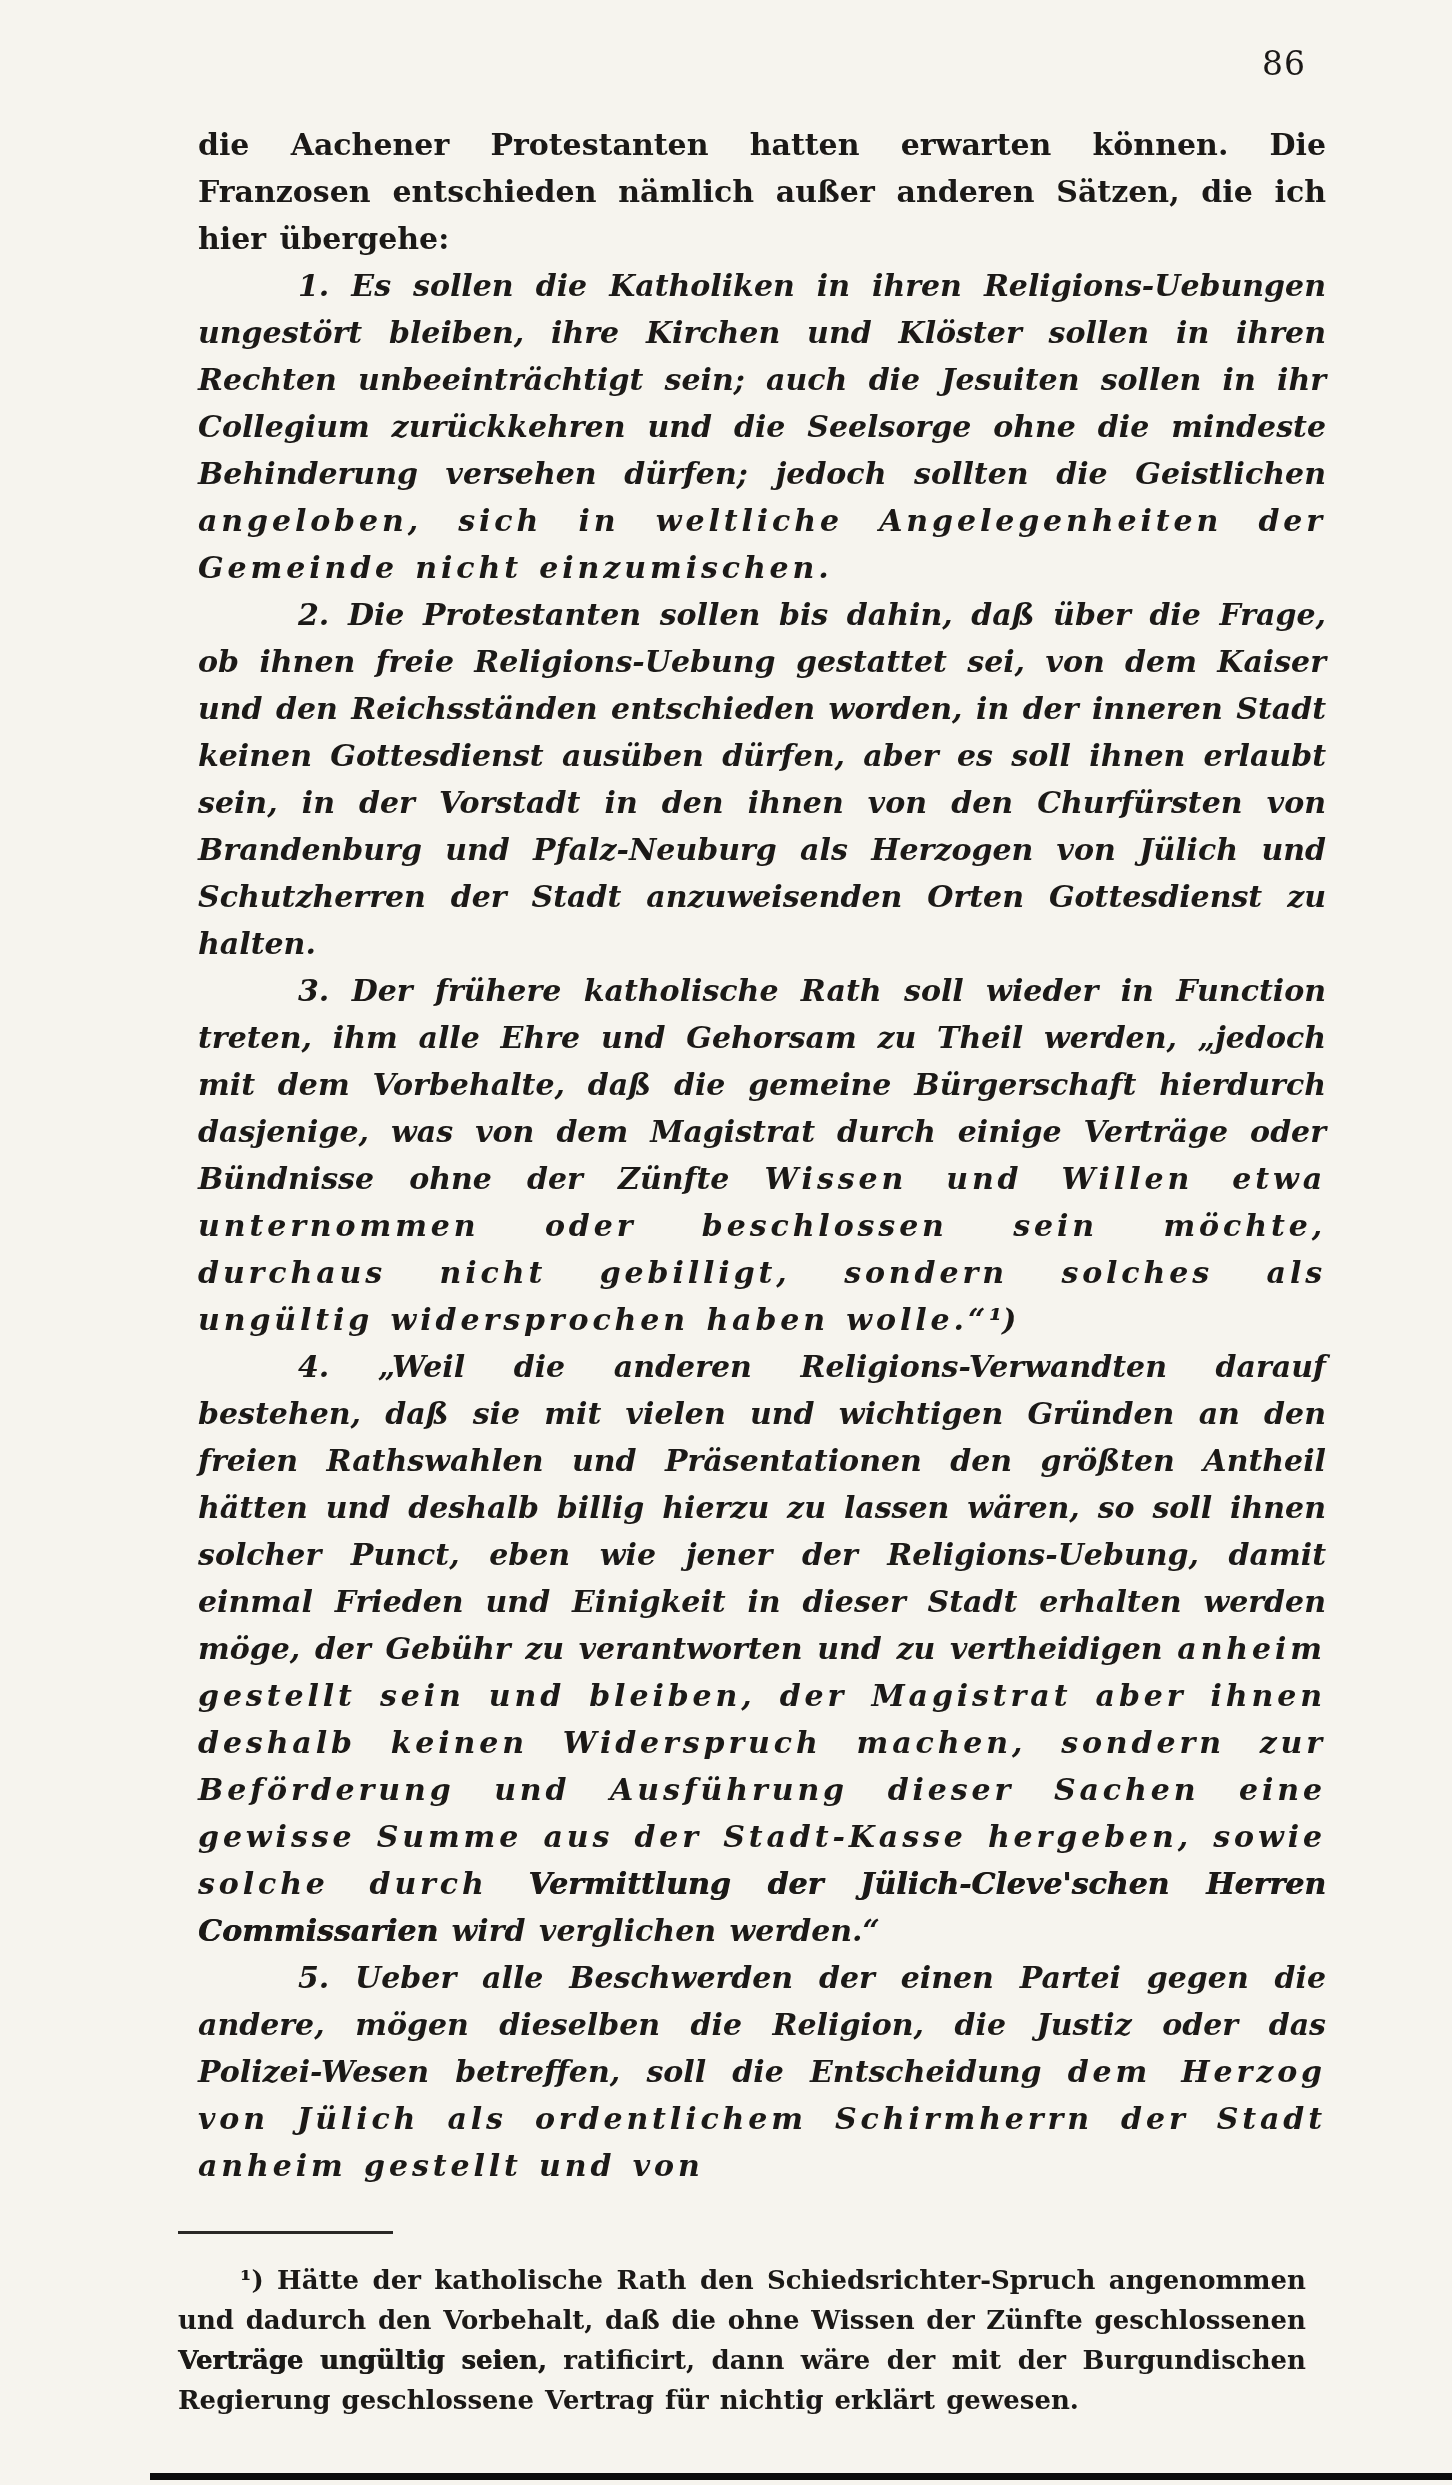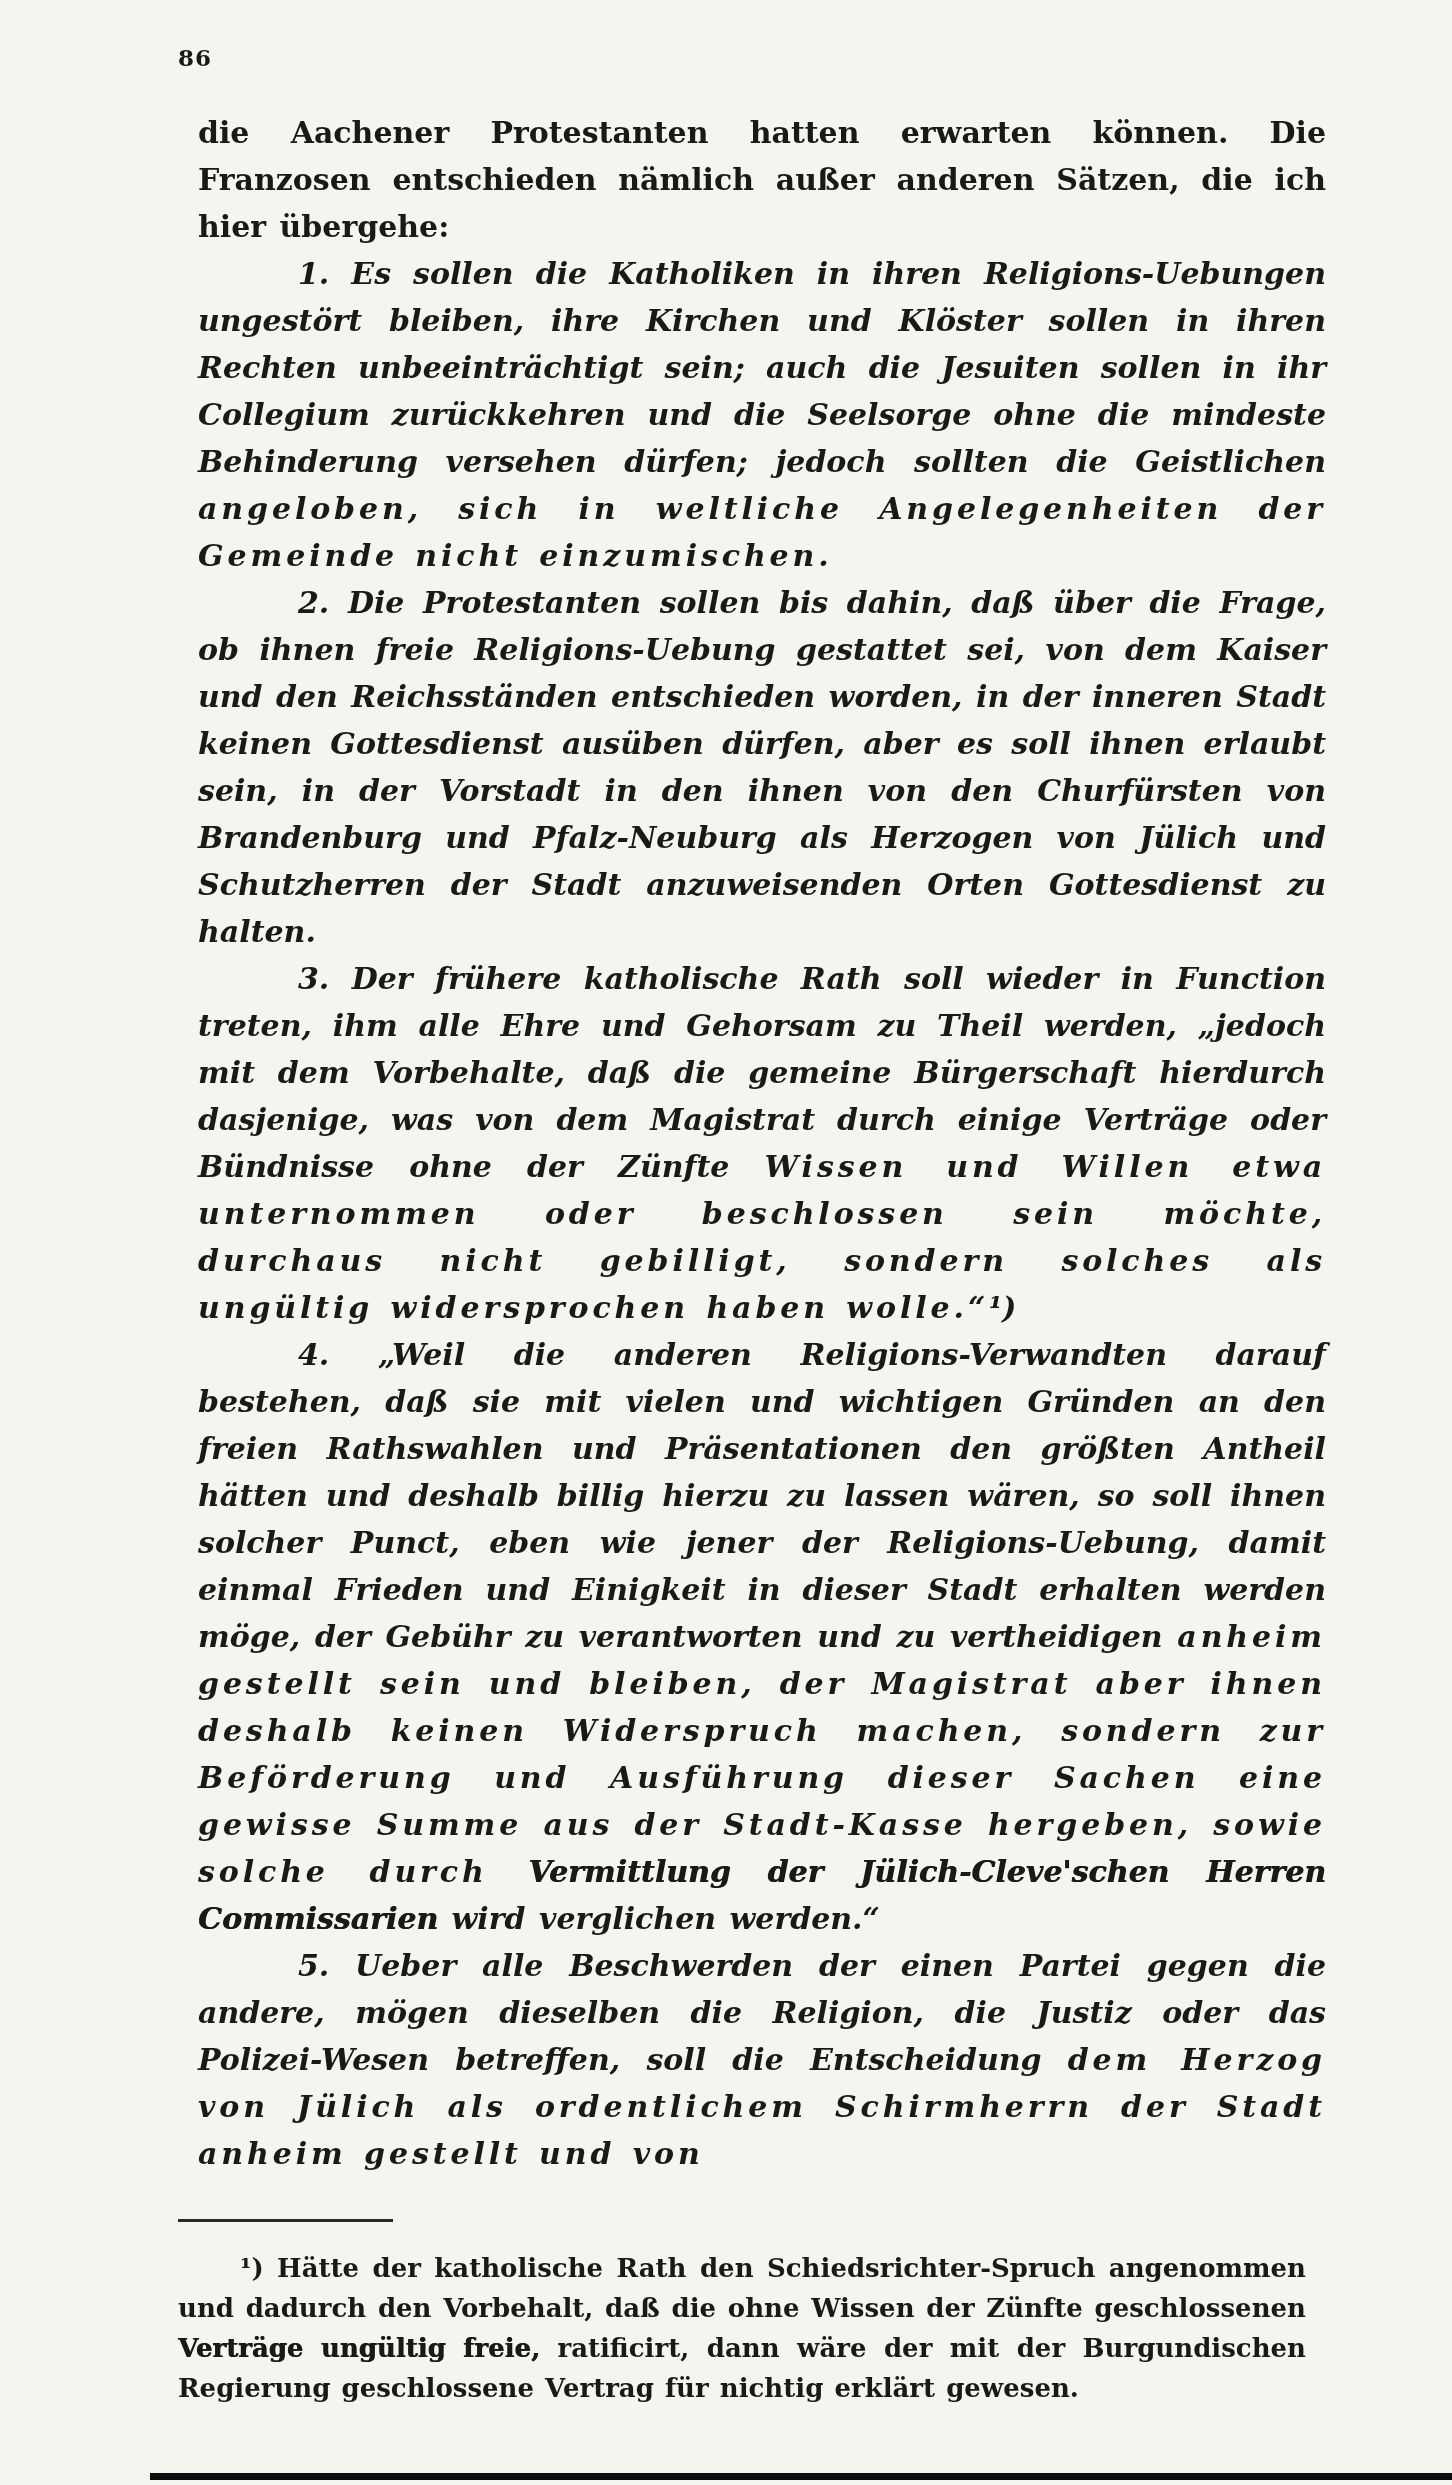"86" .page-number { font-size: 23px -> 33px; font-weight: 700 -> 400; text-align: left -> right }
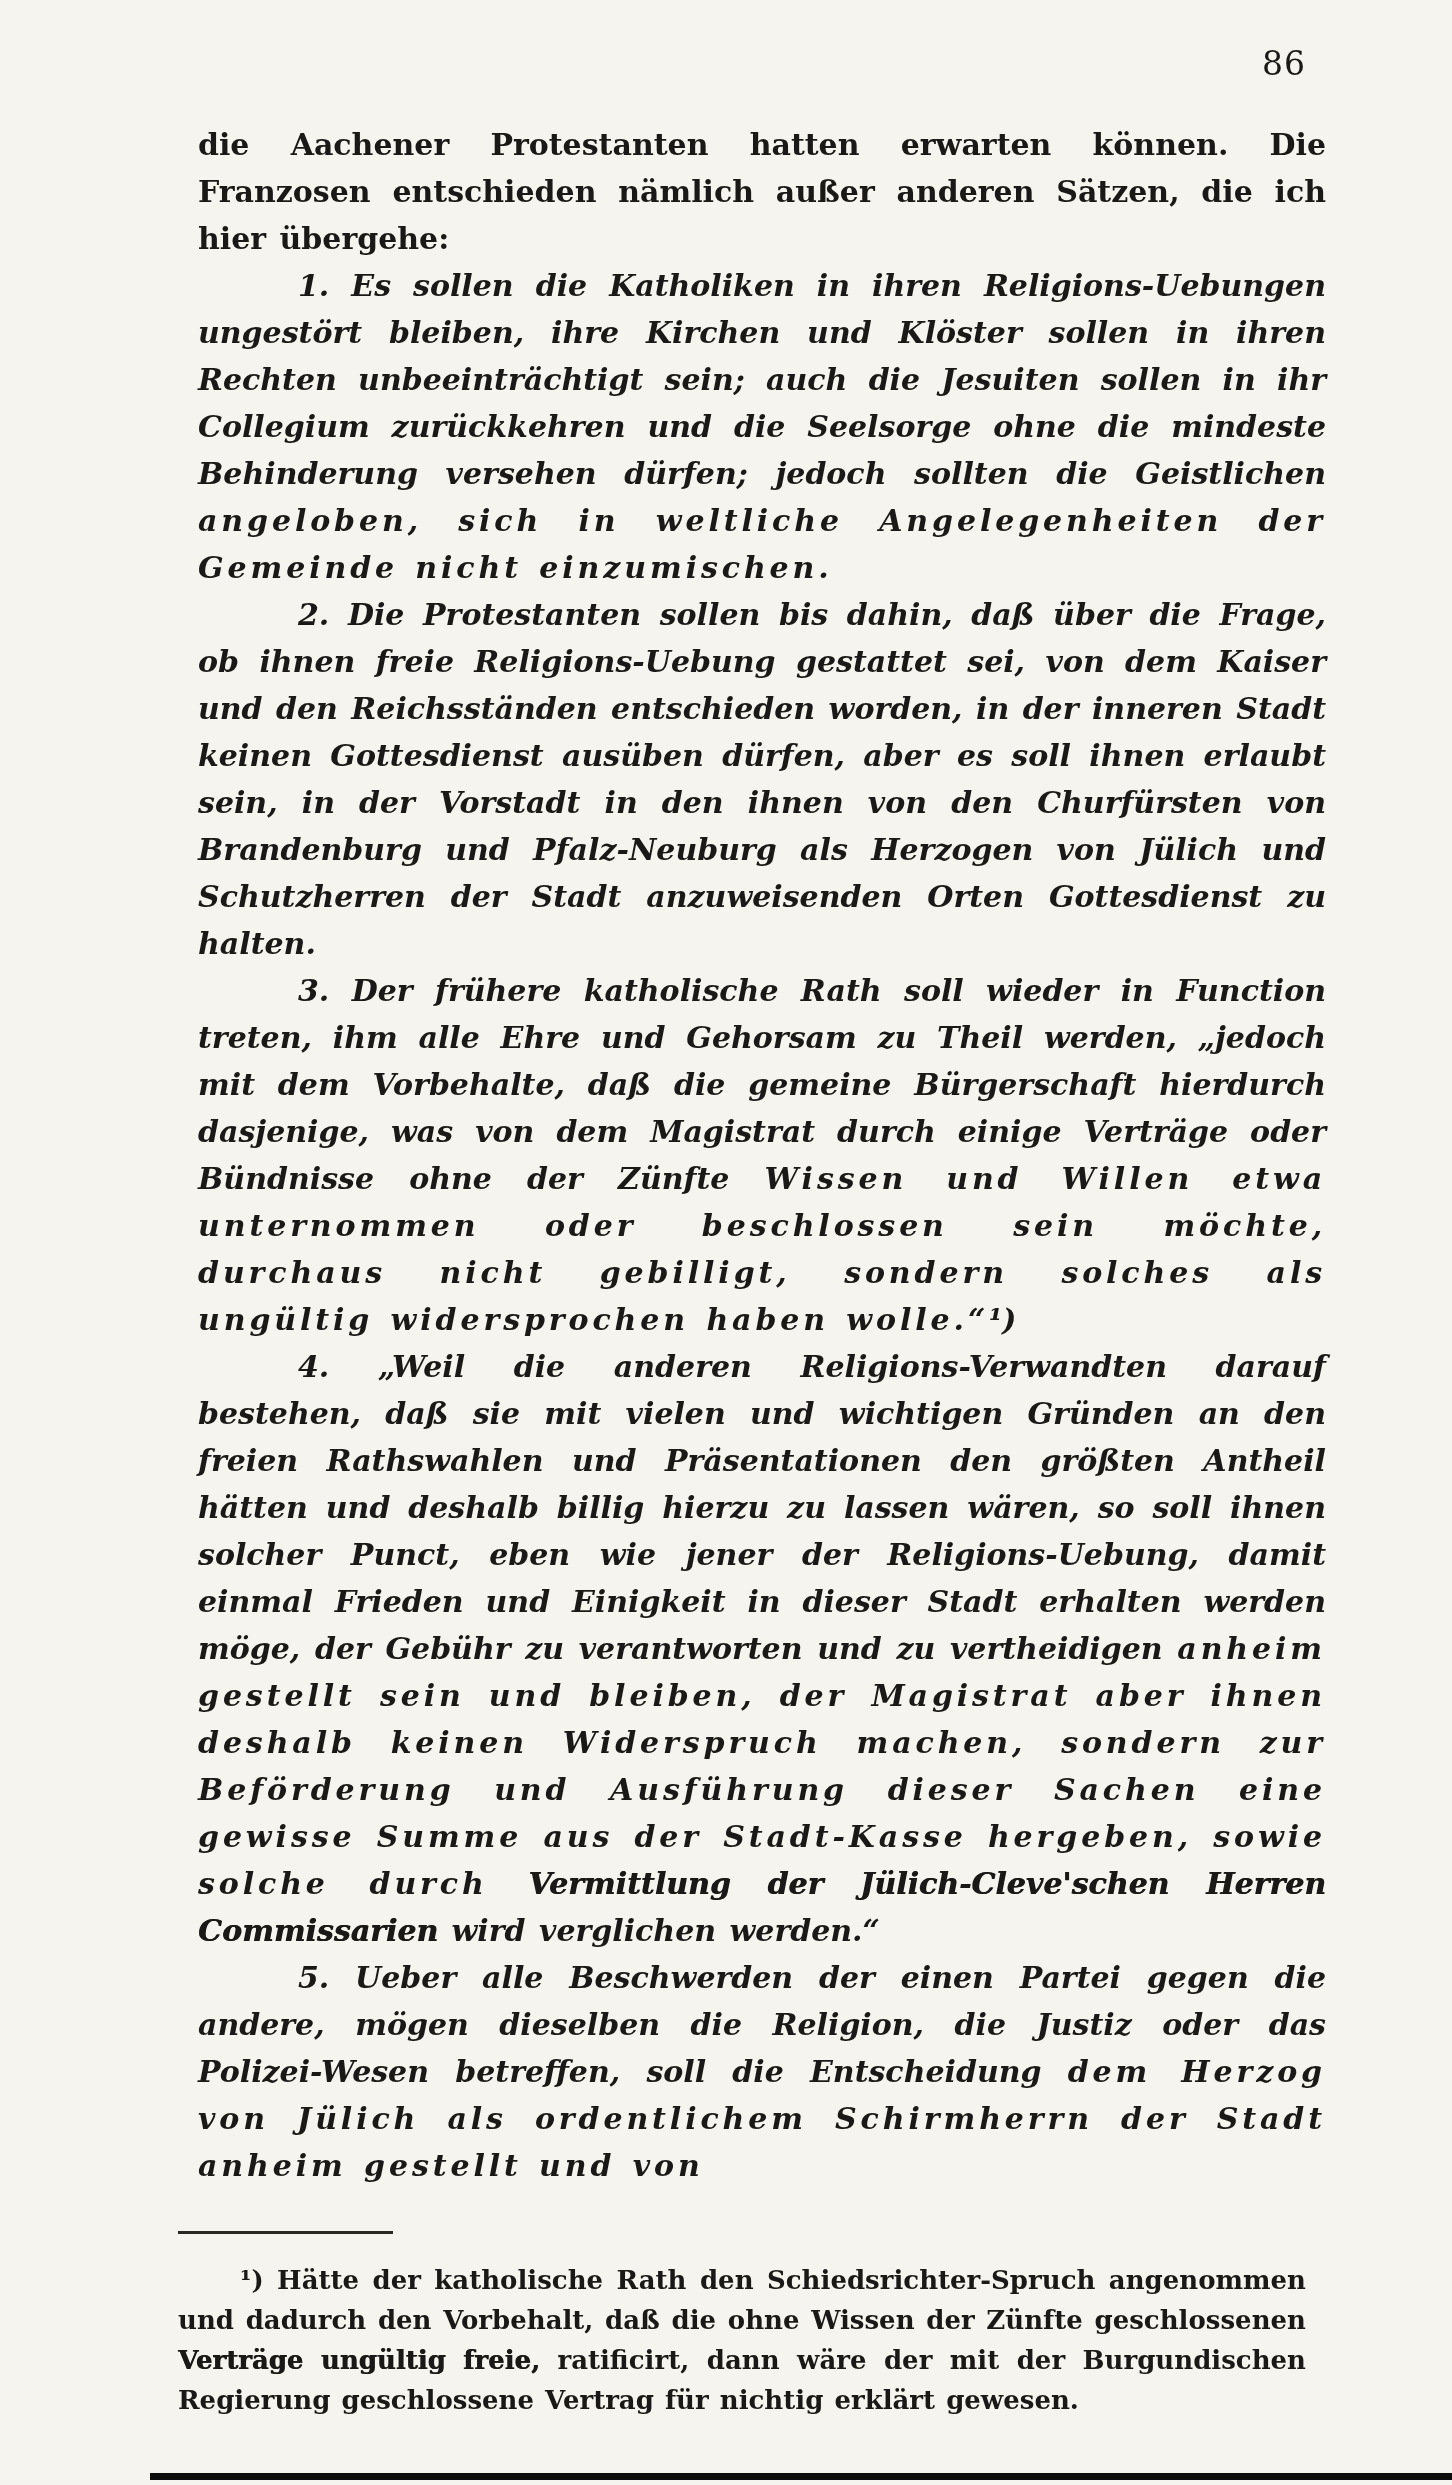"Verträge ungültig freie," span.bd { text: freie -> seien }
